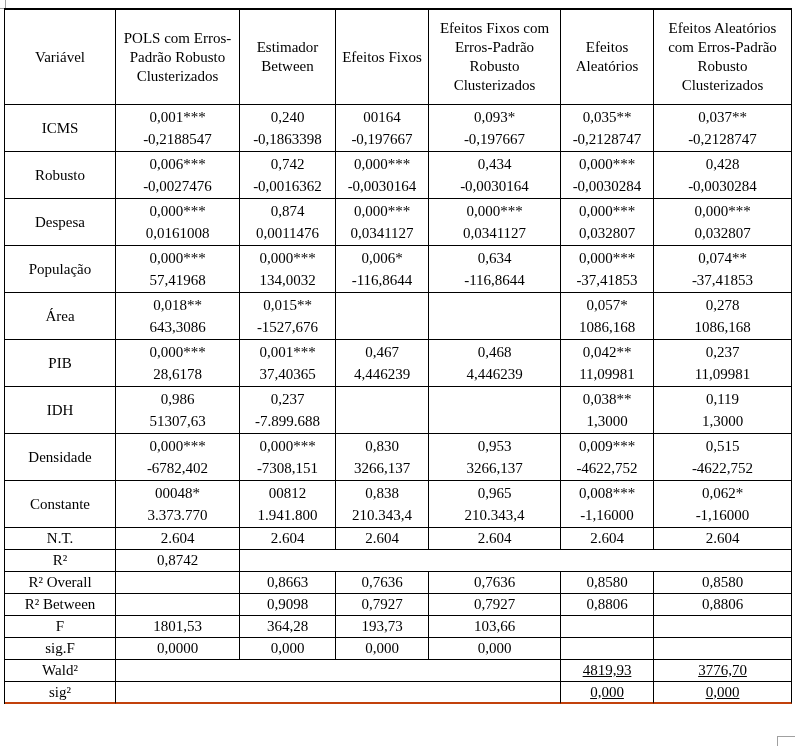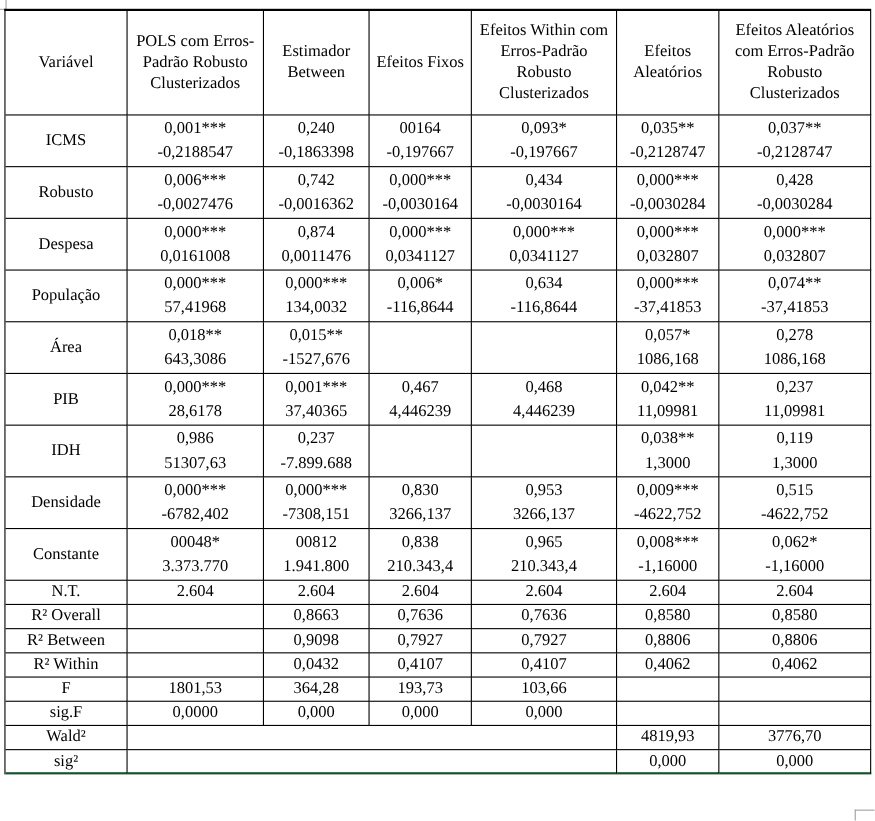"Efeitos Within com Erros-Padrão Robusto" td { text: Within -> Fixos }
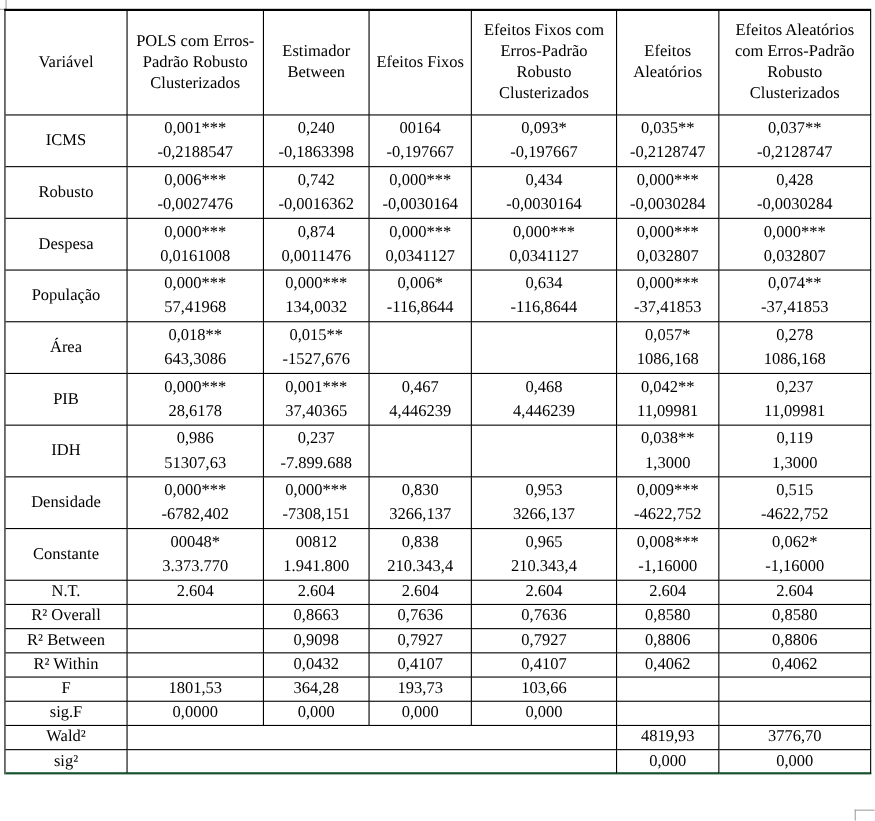"R²" tr.stat-row { html: none -> <tr> <td>R²</td> <td>0,8742</td> <td></td> </tr> }
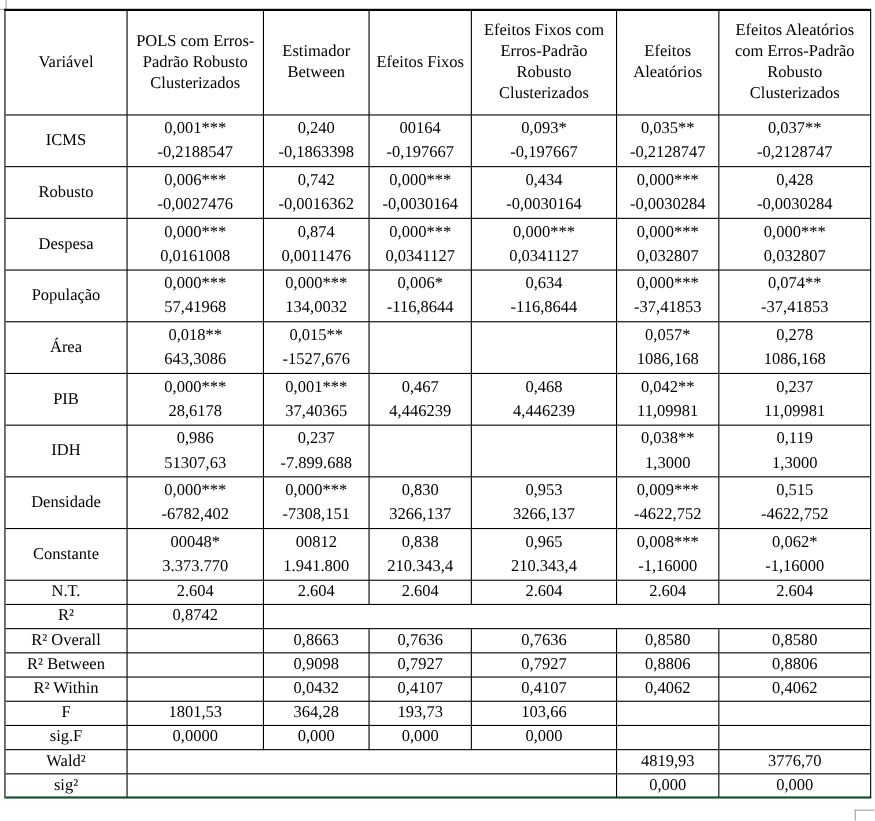"R² Within" tr.stat-row { html: <tr> <td>R² Within</td> <td></td> <td>0,0432</td> <td>0,4107</td> <td>0,4107</td> <td>0,4062</td> <td>0,4062</td> </tr> -> none }
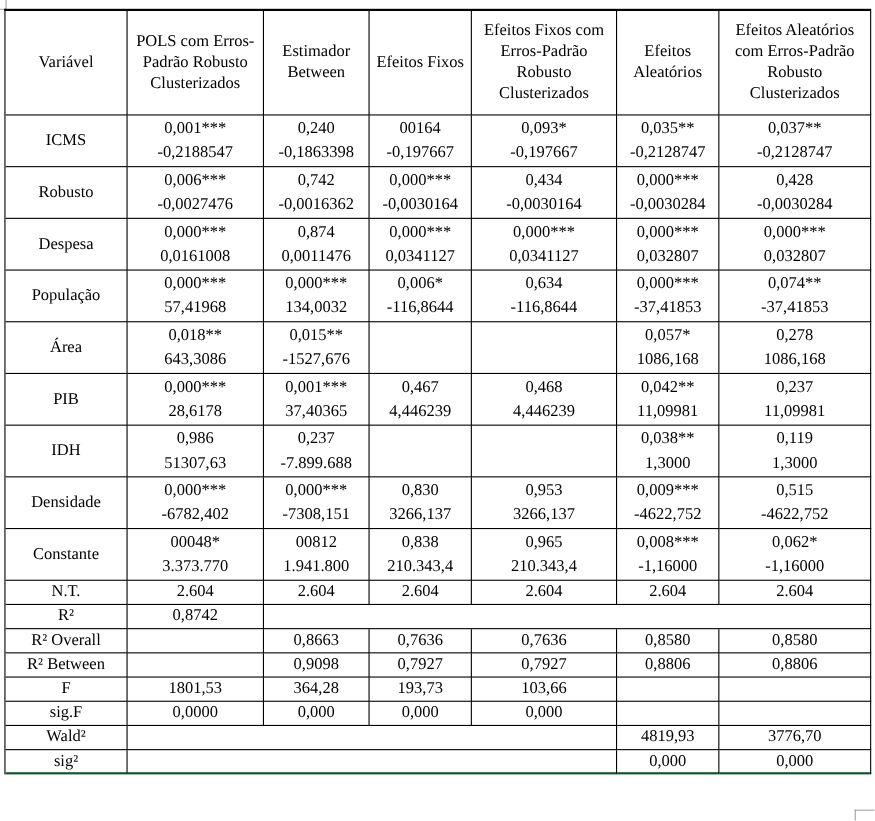"4819,93" td.right { text-decoration: none -> underline }
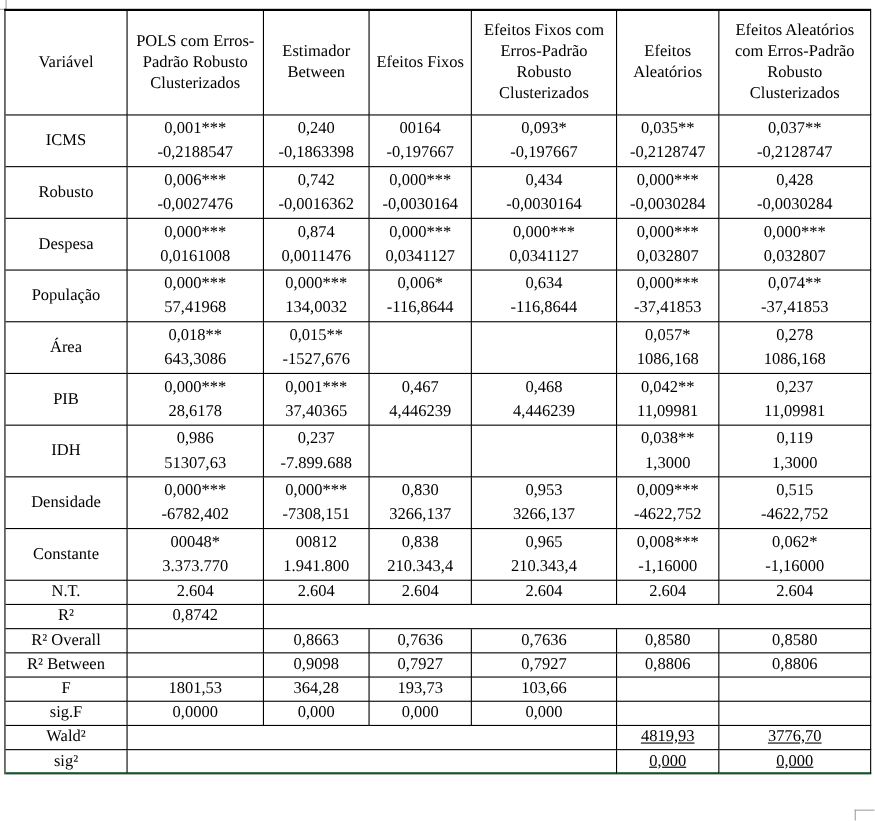"sig²" tr.last td { border-bottom: 2px solid #14532d -> 2px solid #c2410c }
